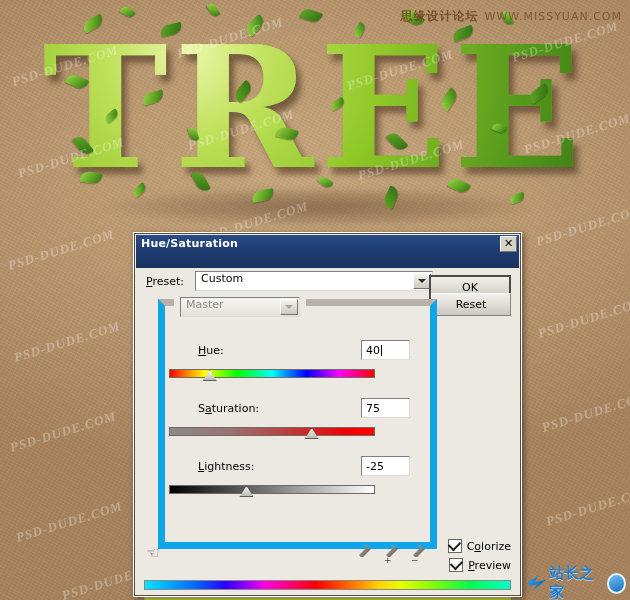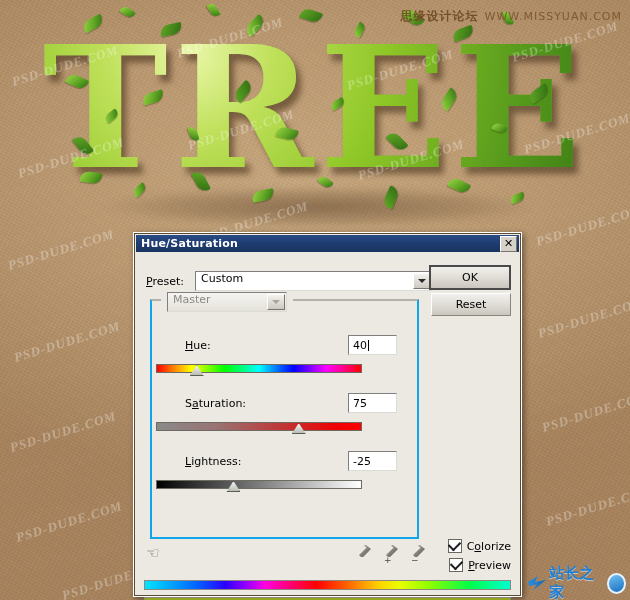"Hue/Saturation" .titlebar { padding: 0 0 0 5px -> 0 0 16px 5px }
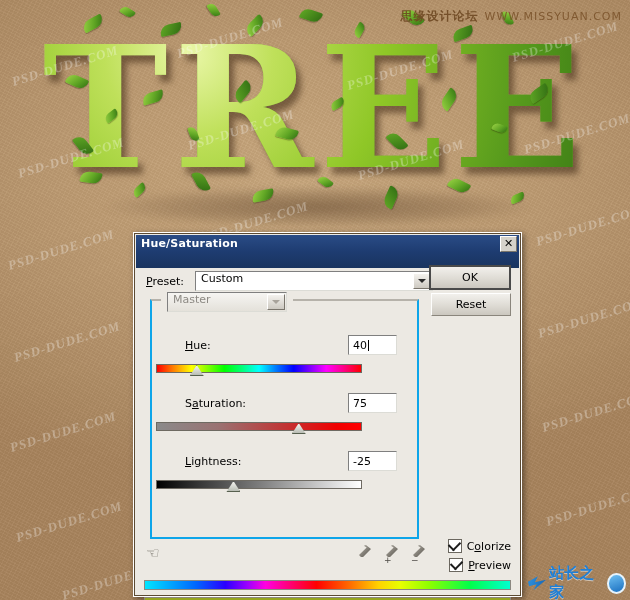"OK" #ok-button { top: 13px -> 23px }
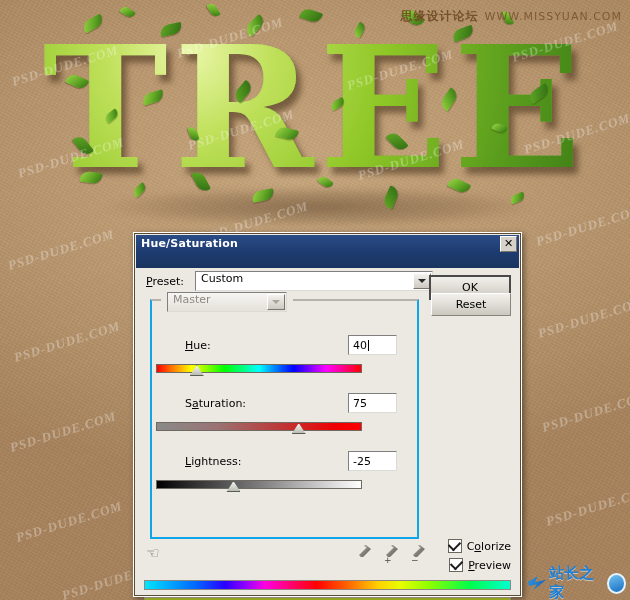"Master" .groupbox { border: 2px solid #0ea5e9 -> 7px solid #0ea5e9; left: 16px -> 24px }
